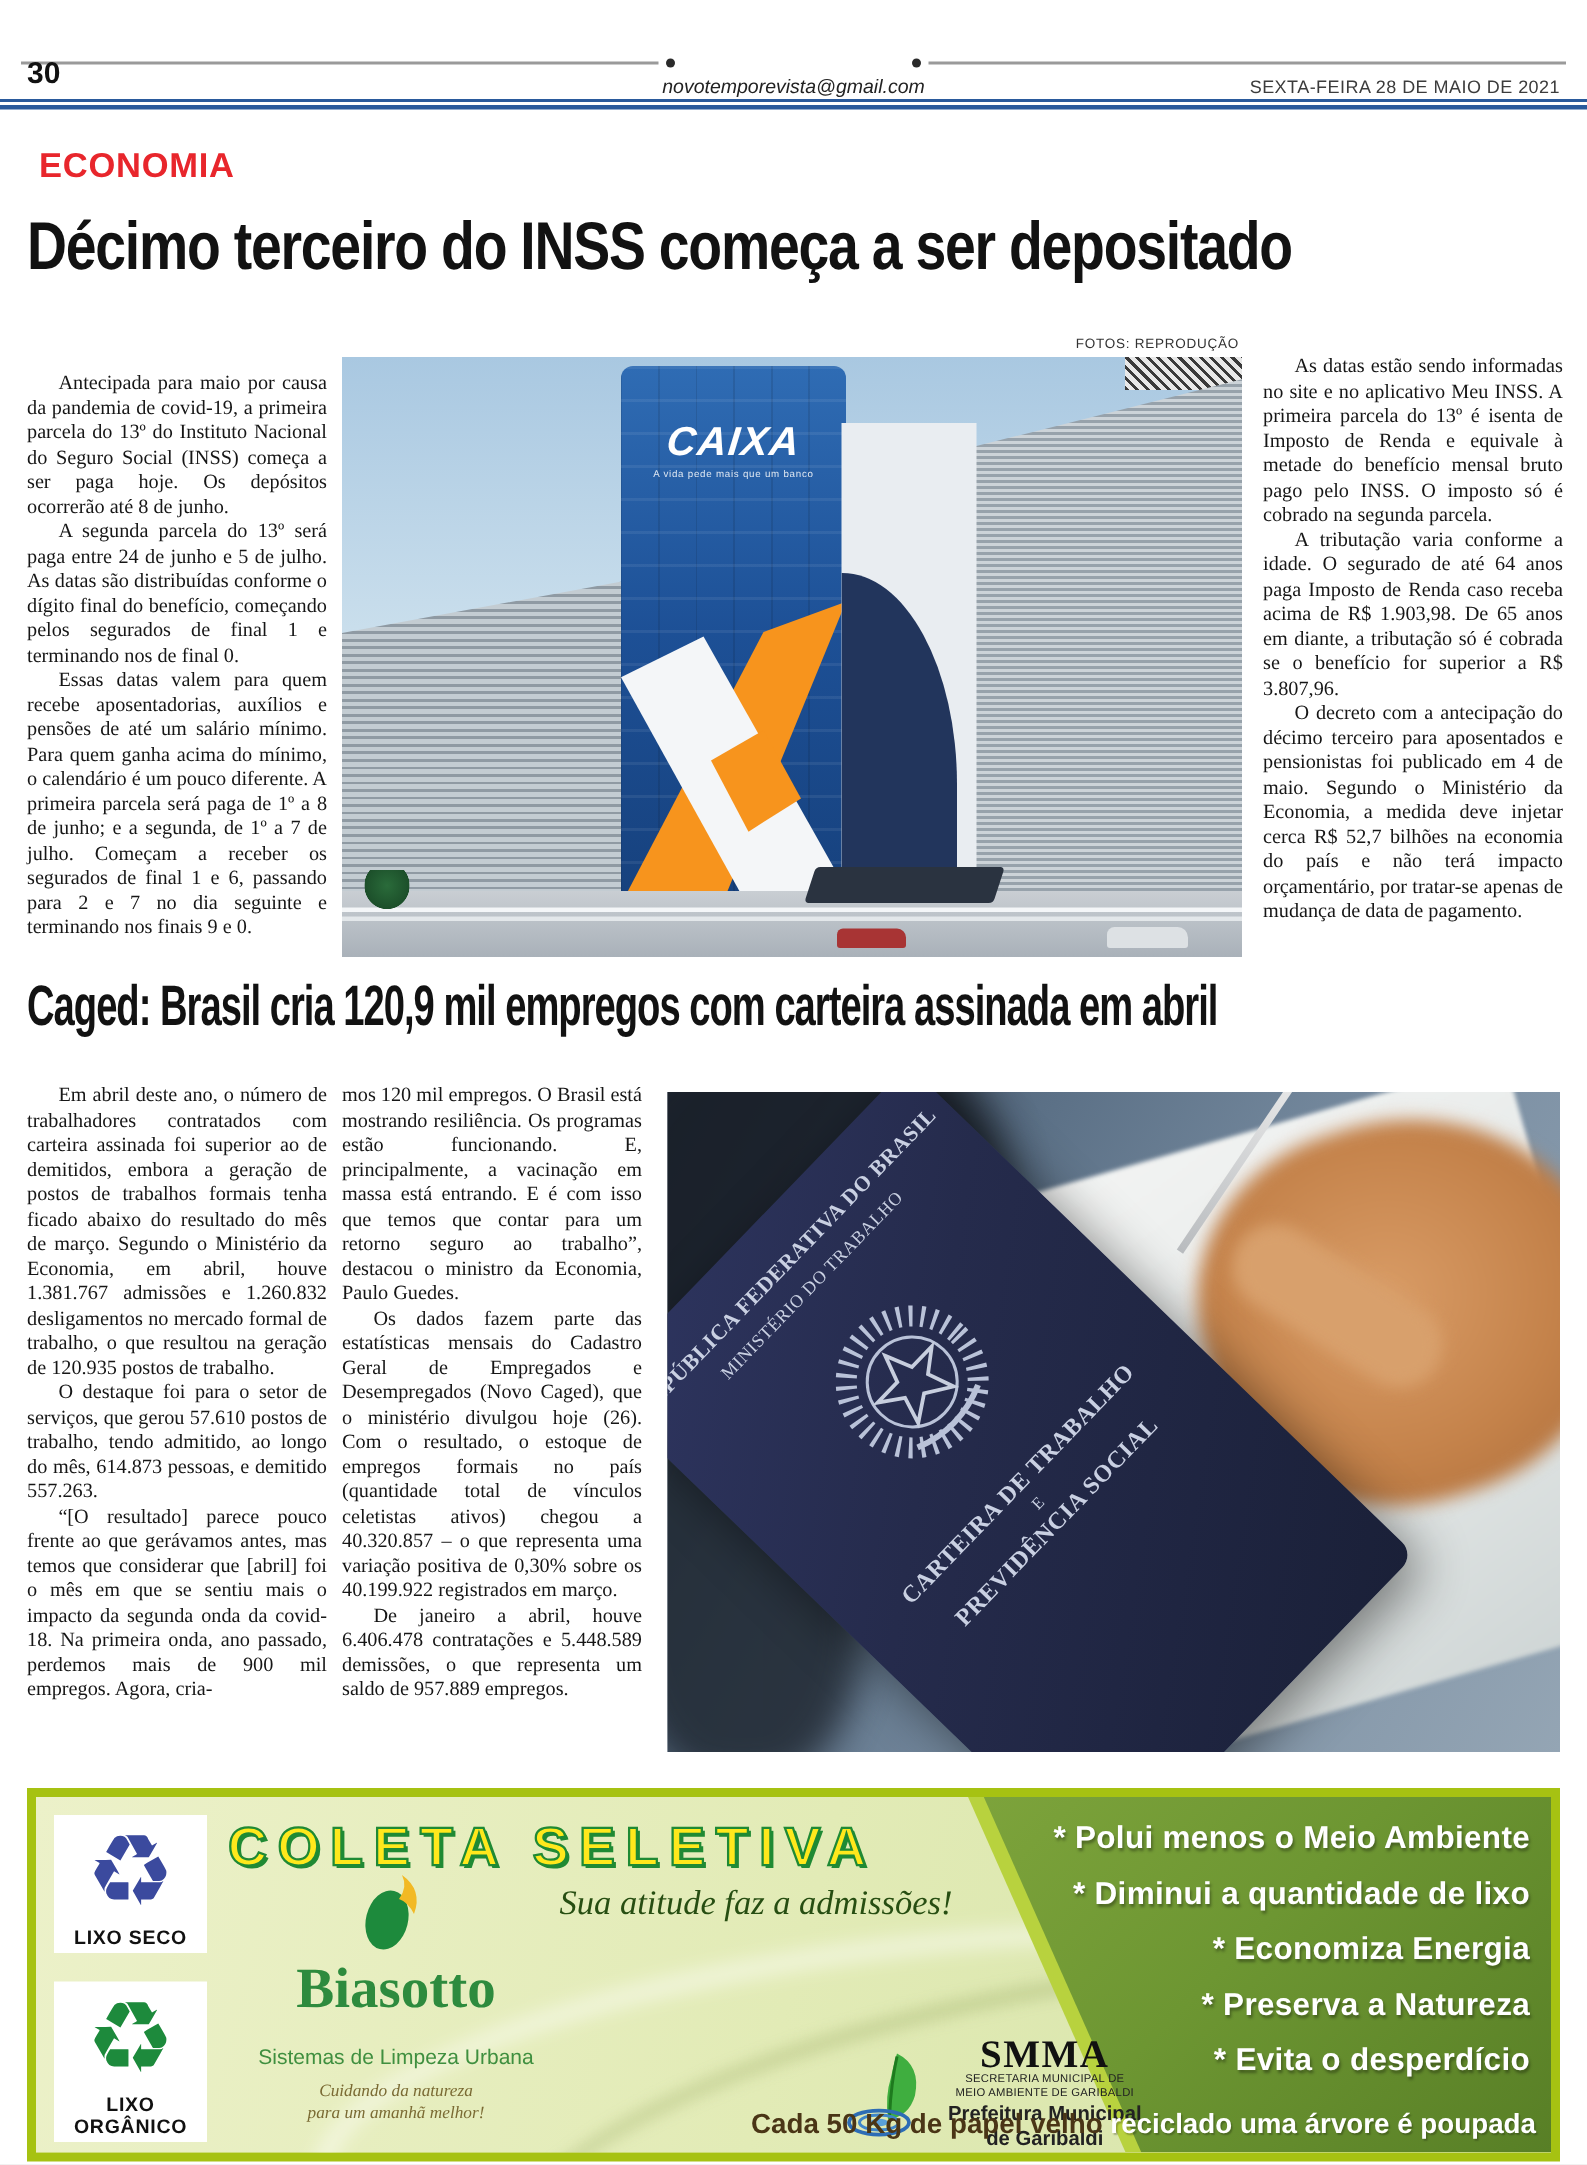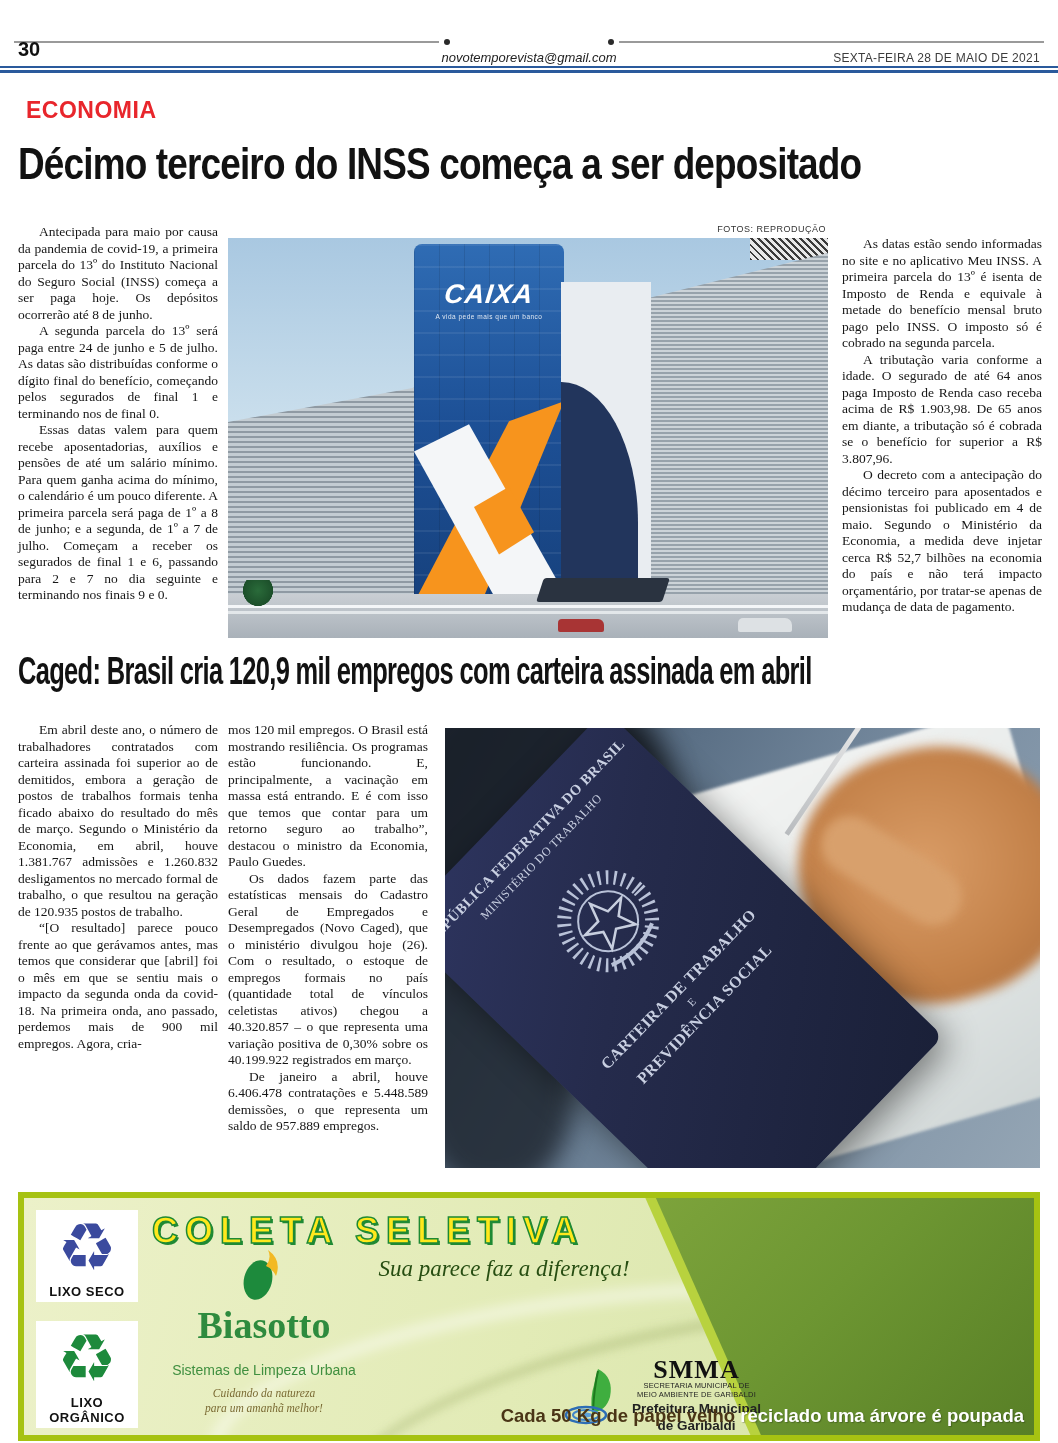"Antecipada para maio por causa" .a1-left { top: 224px -> 247px }
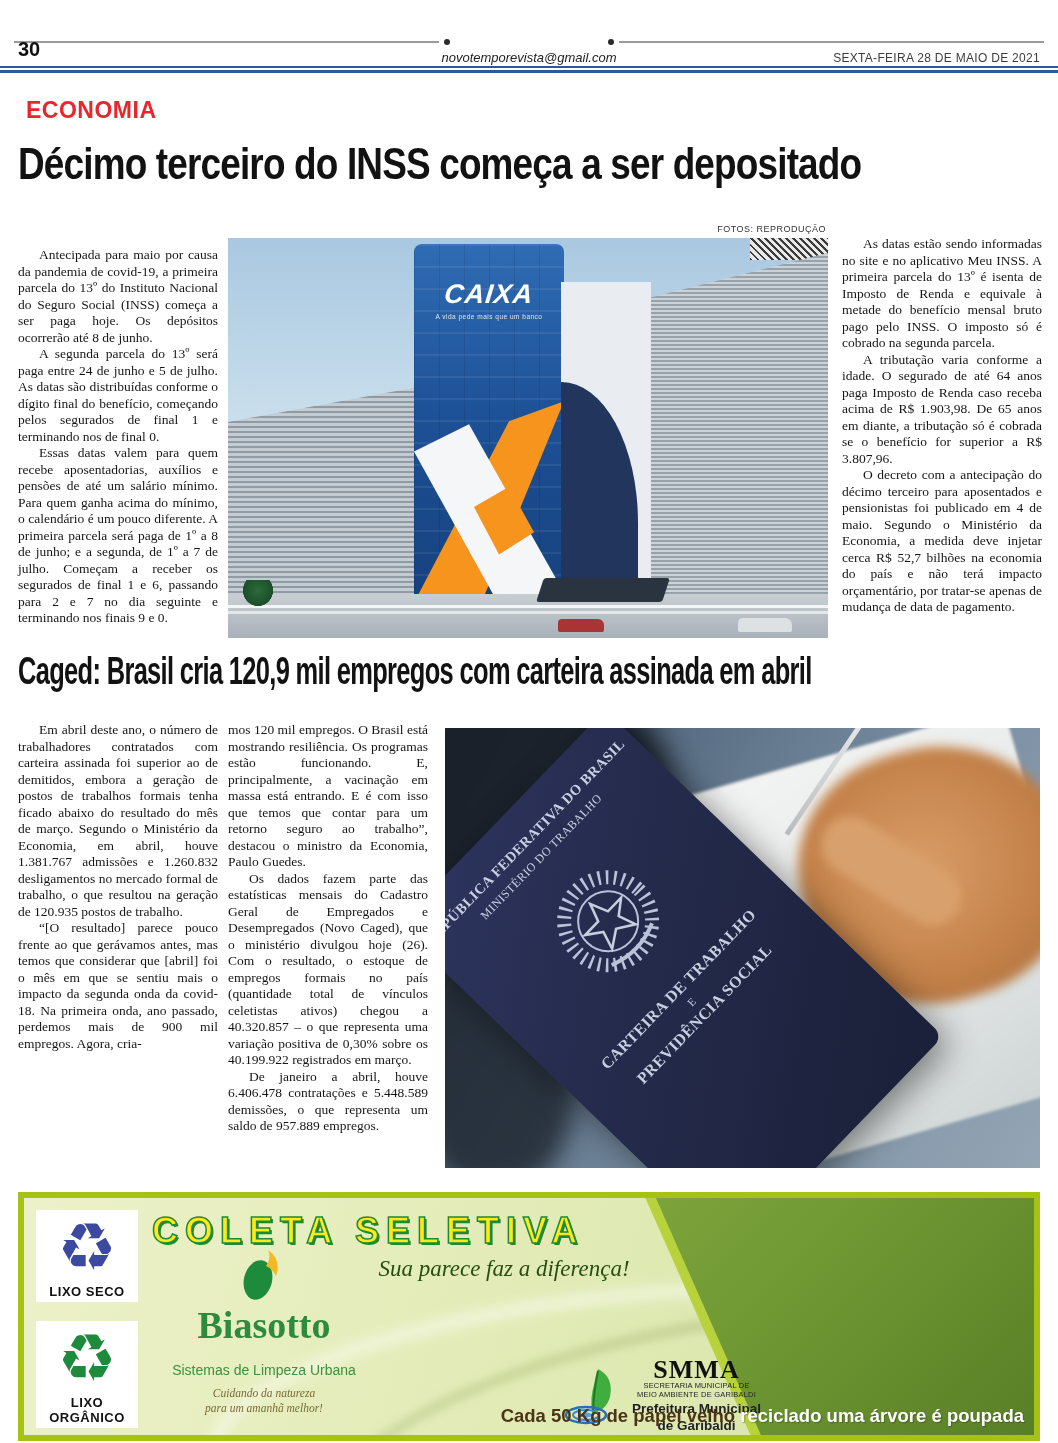"O destaque foi para o" p { html: none -> <p>O destaque foi para o setor de serviços, que gerou 57.610 postos de trabalho, tendo admitido, ao longo do mês, 614.873 pessoas, e demitido 557.263.</p> }
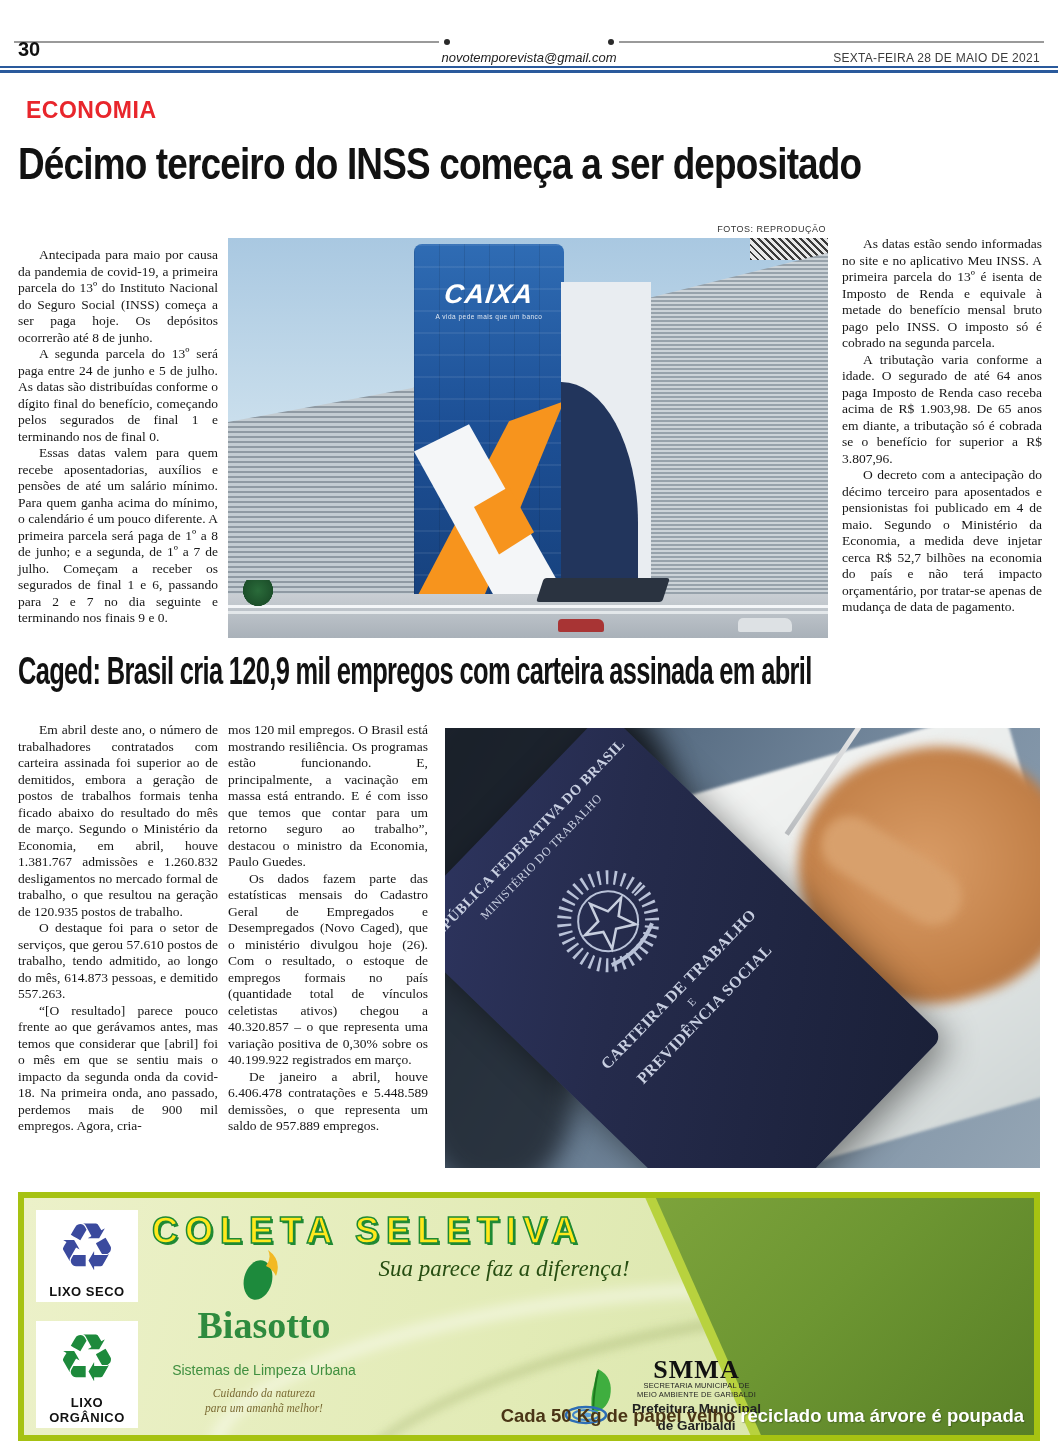"* Polui menos o Meio" div.ad-benefits { html: none -> <div> <div>* Polui menos o Meio Ambiente</div> <div>* Diminui a quantidade de lixo</div> <div>* Economiza Energia</div> <div>* Preserva a Natureza</div> <div>* Evita o desperdício</div> </div> }
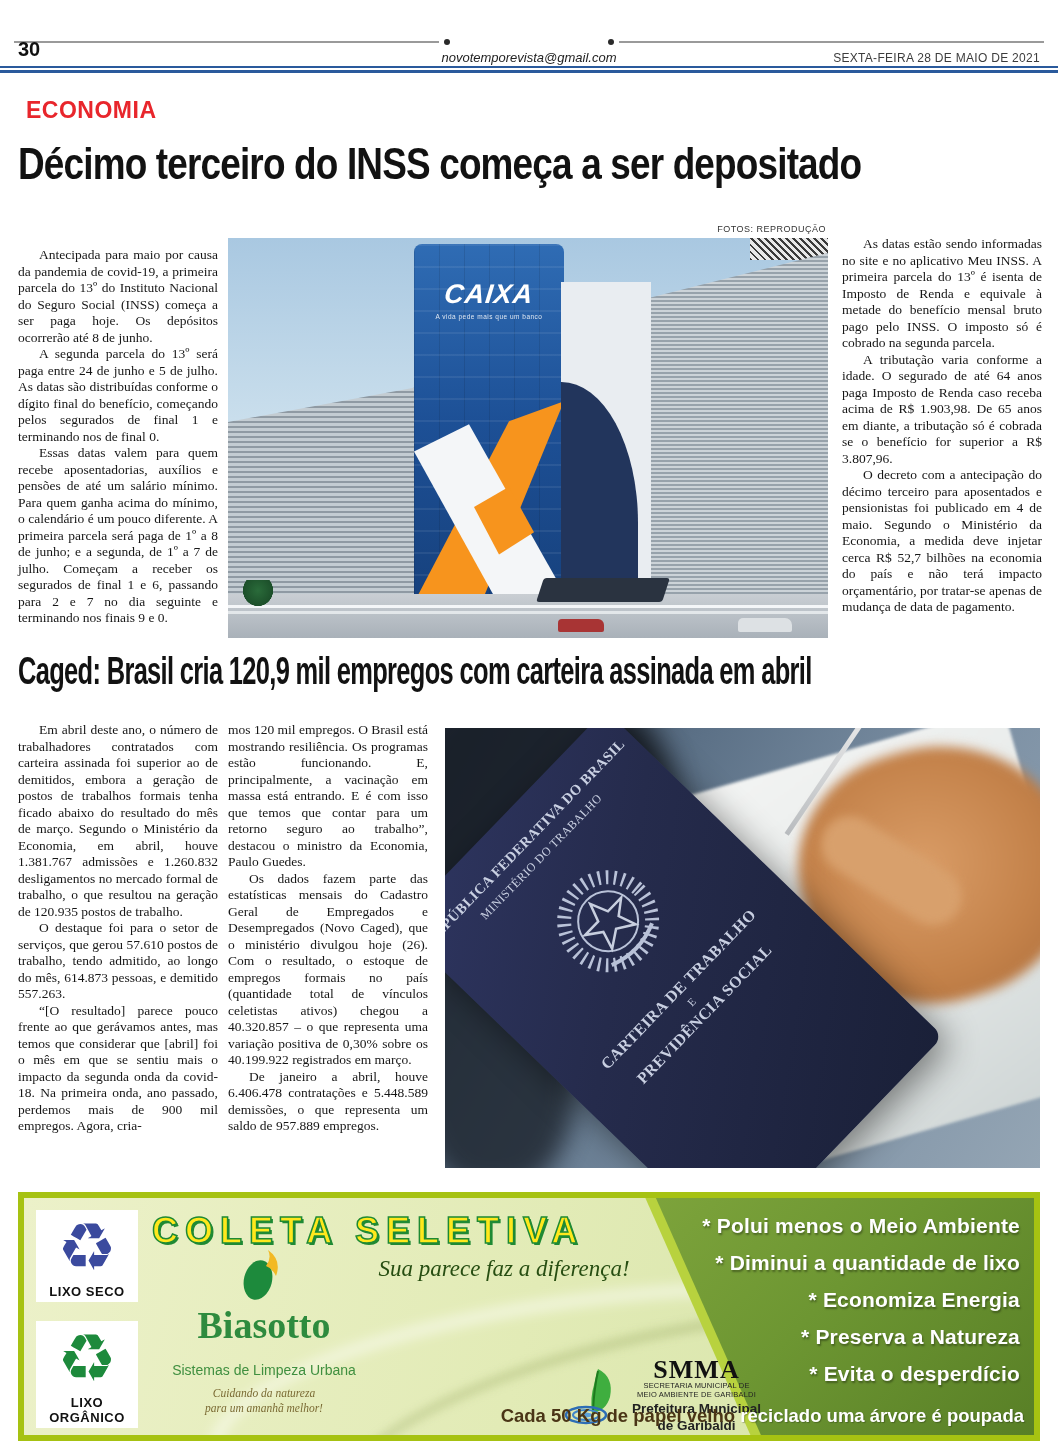"Sua parece faz a diferença!" div.ad-subtitle { text: parece faz a diferença -> atitude faz a admissões }
